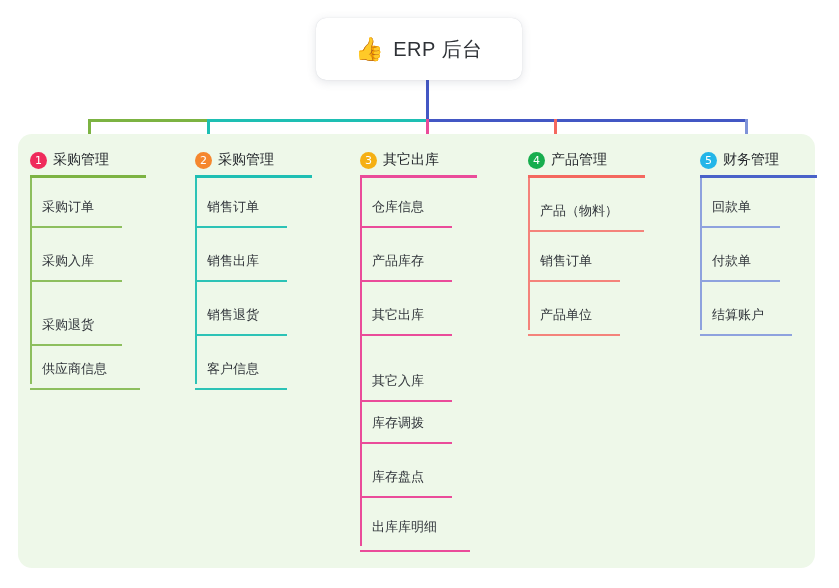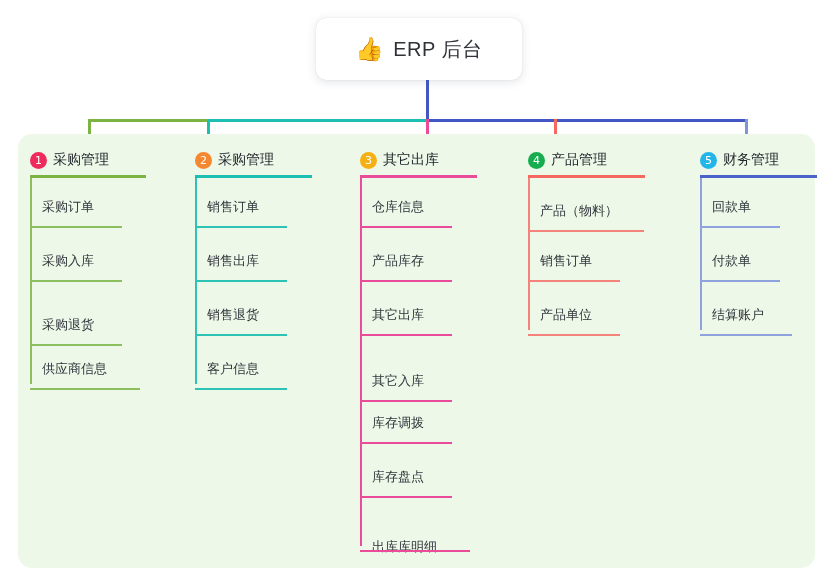"出库库明细" span.leaf-label { top: 36px -> 16px }
